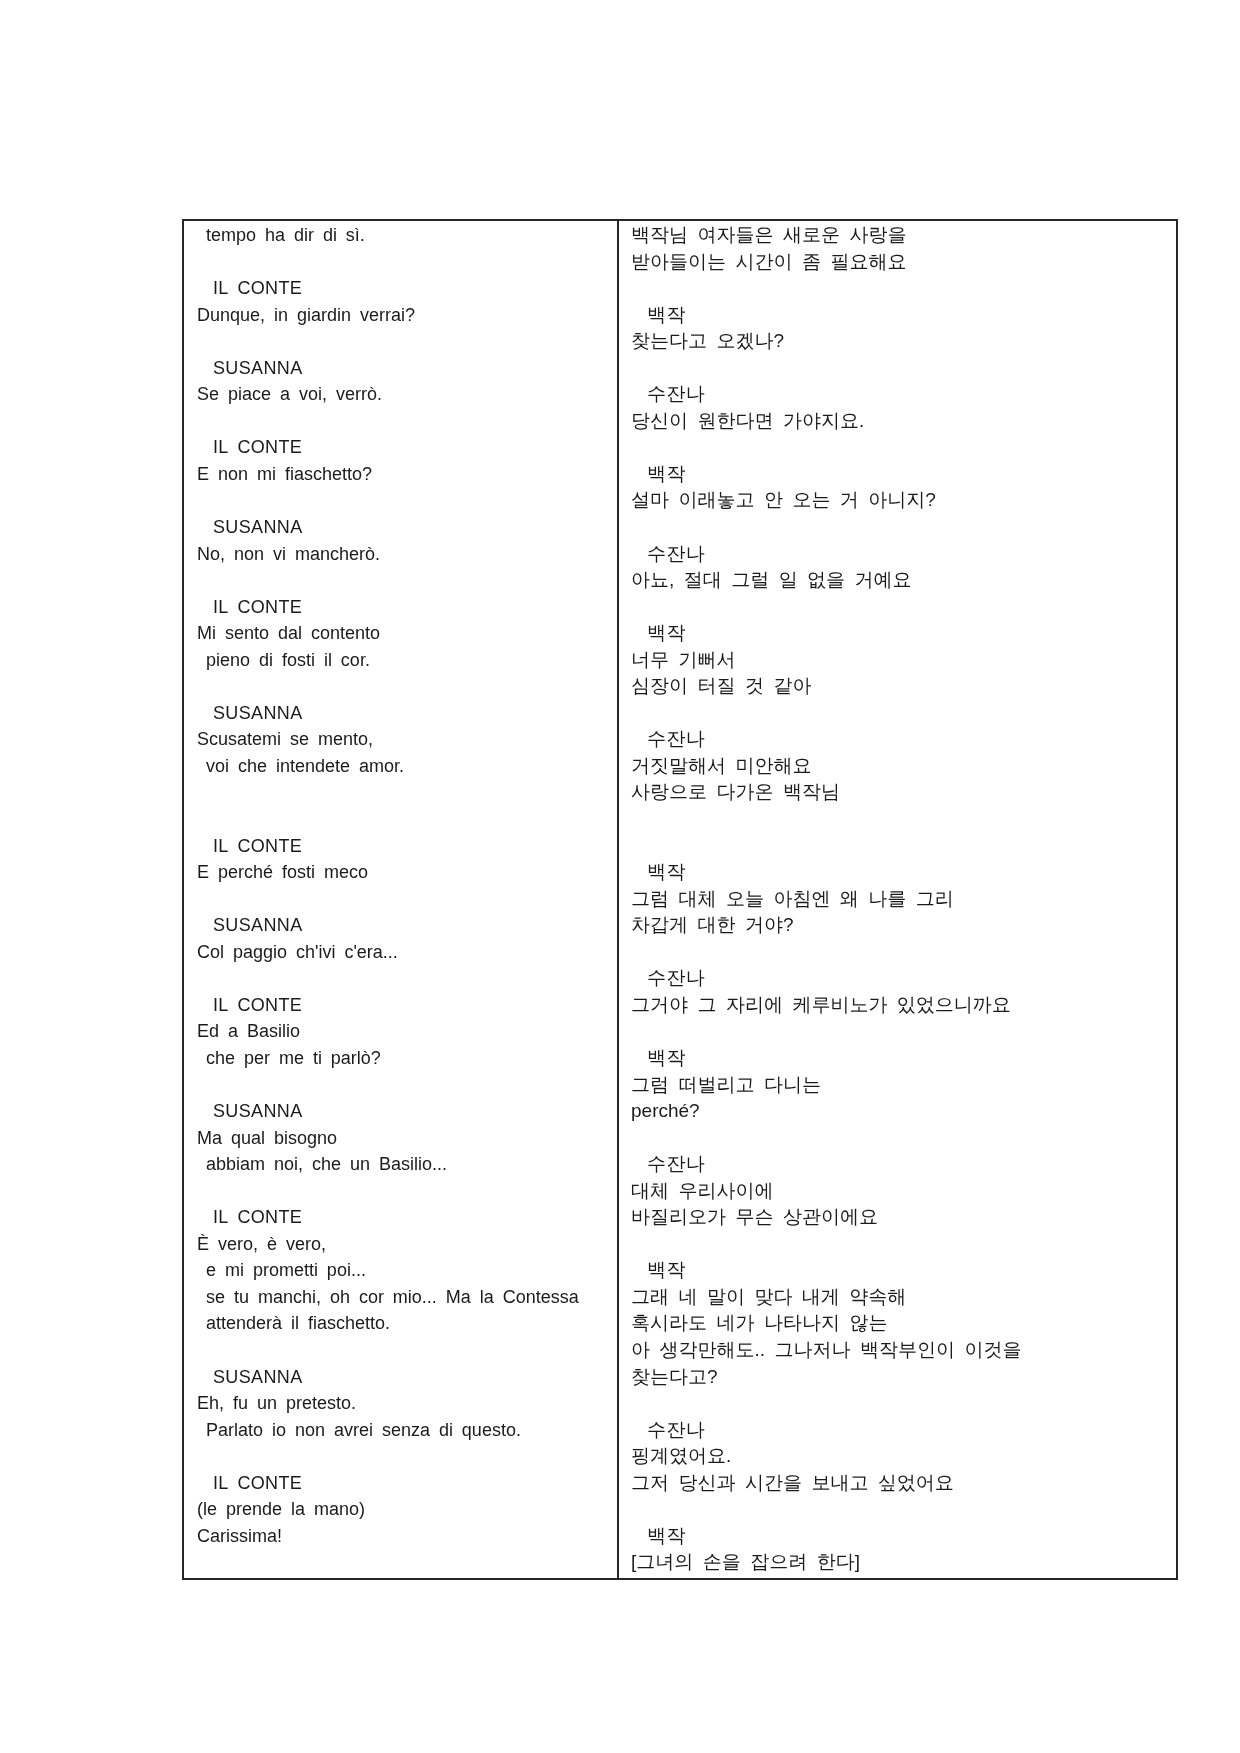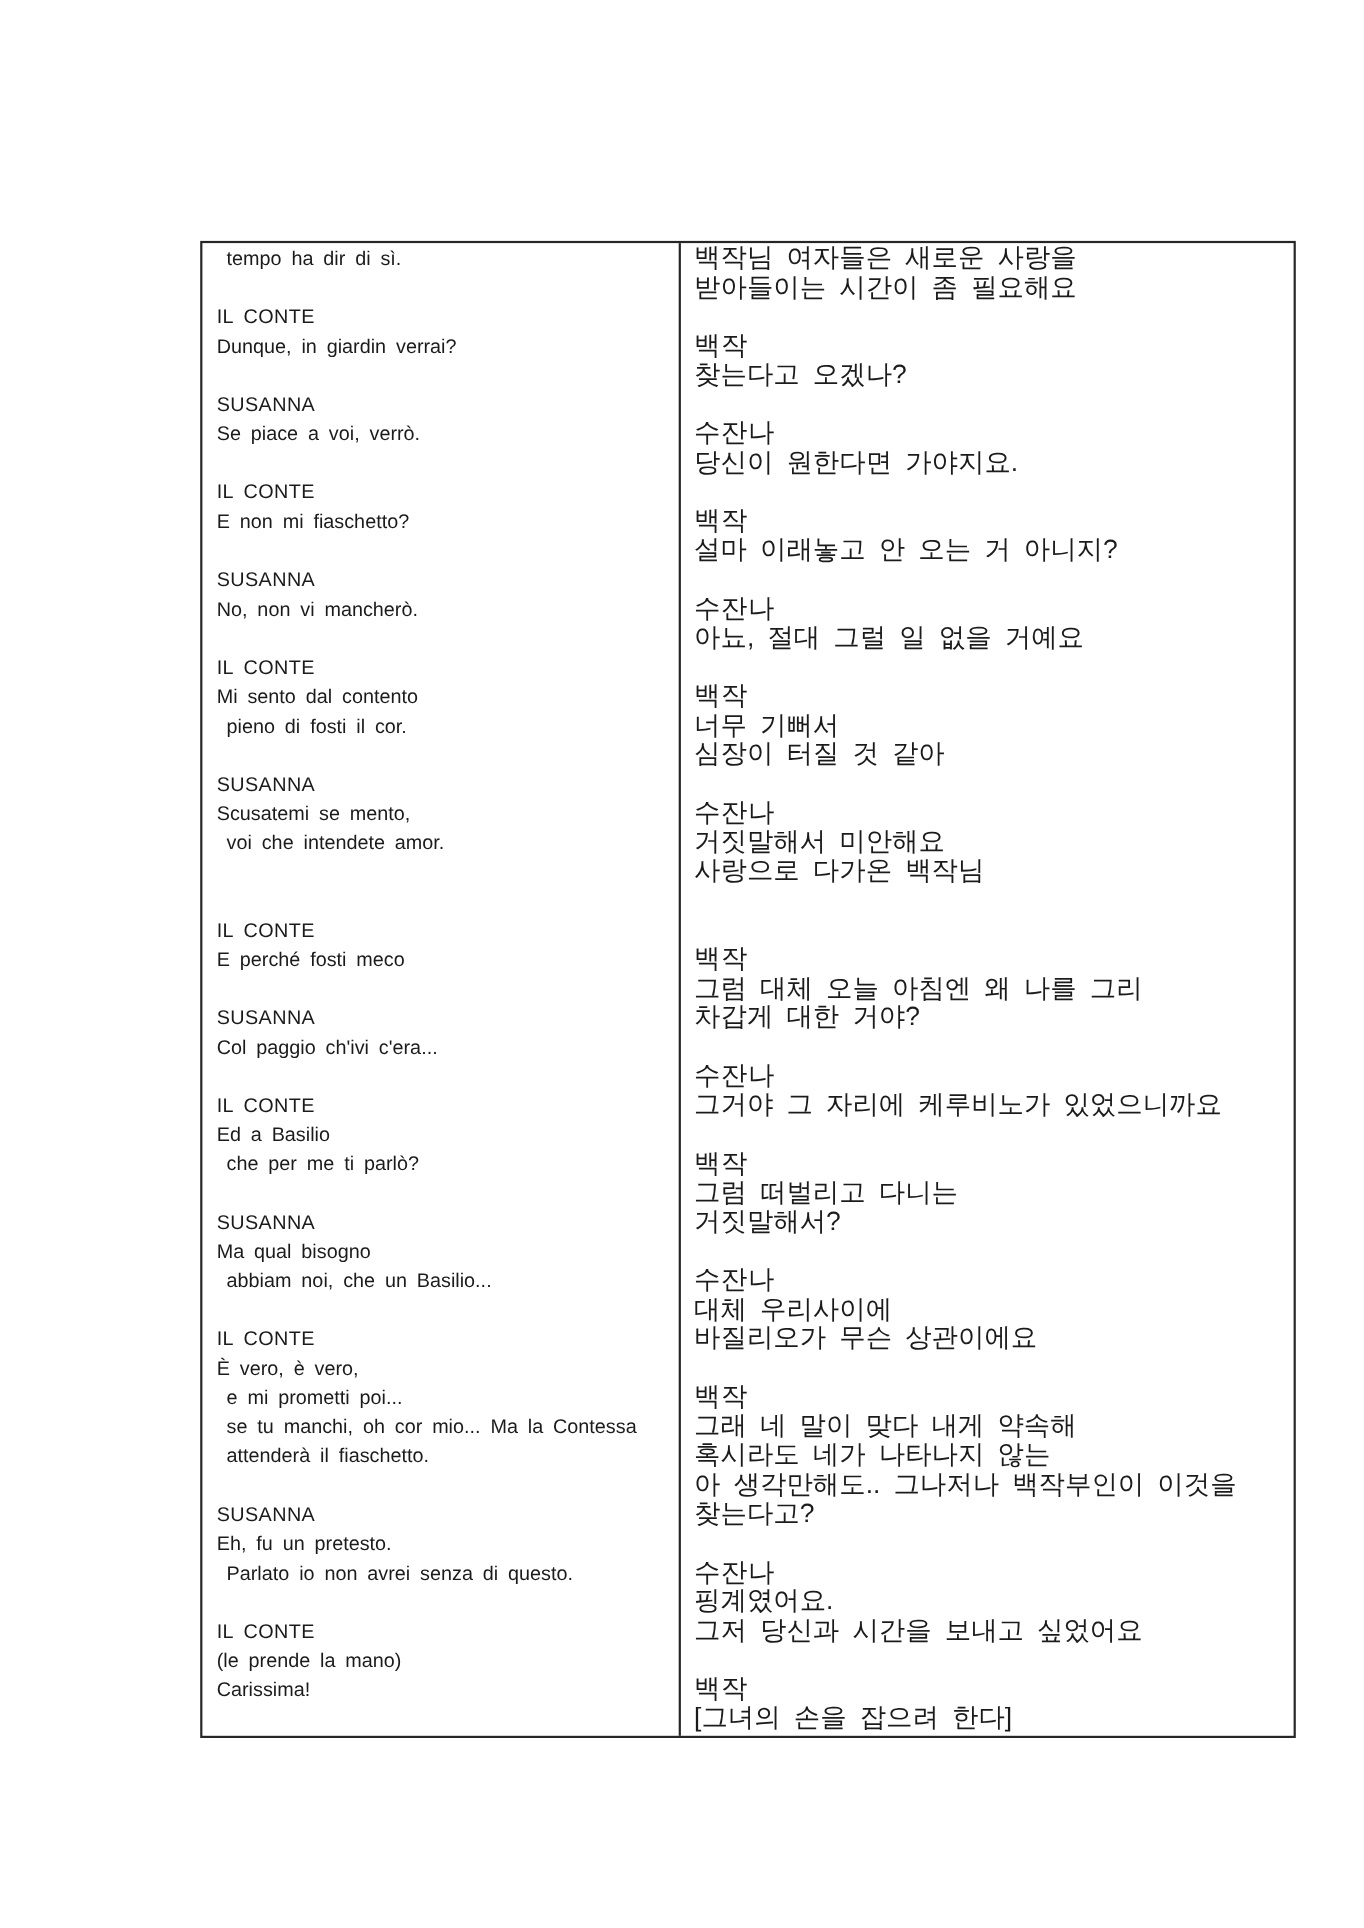"백작님 여자들은 새로운 사랑을" .col--right .line { font-size: 24px -> 19px }
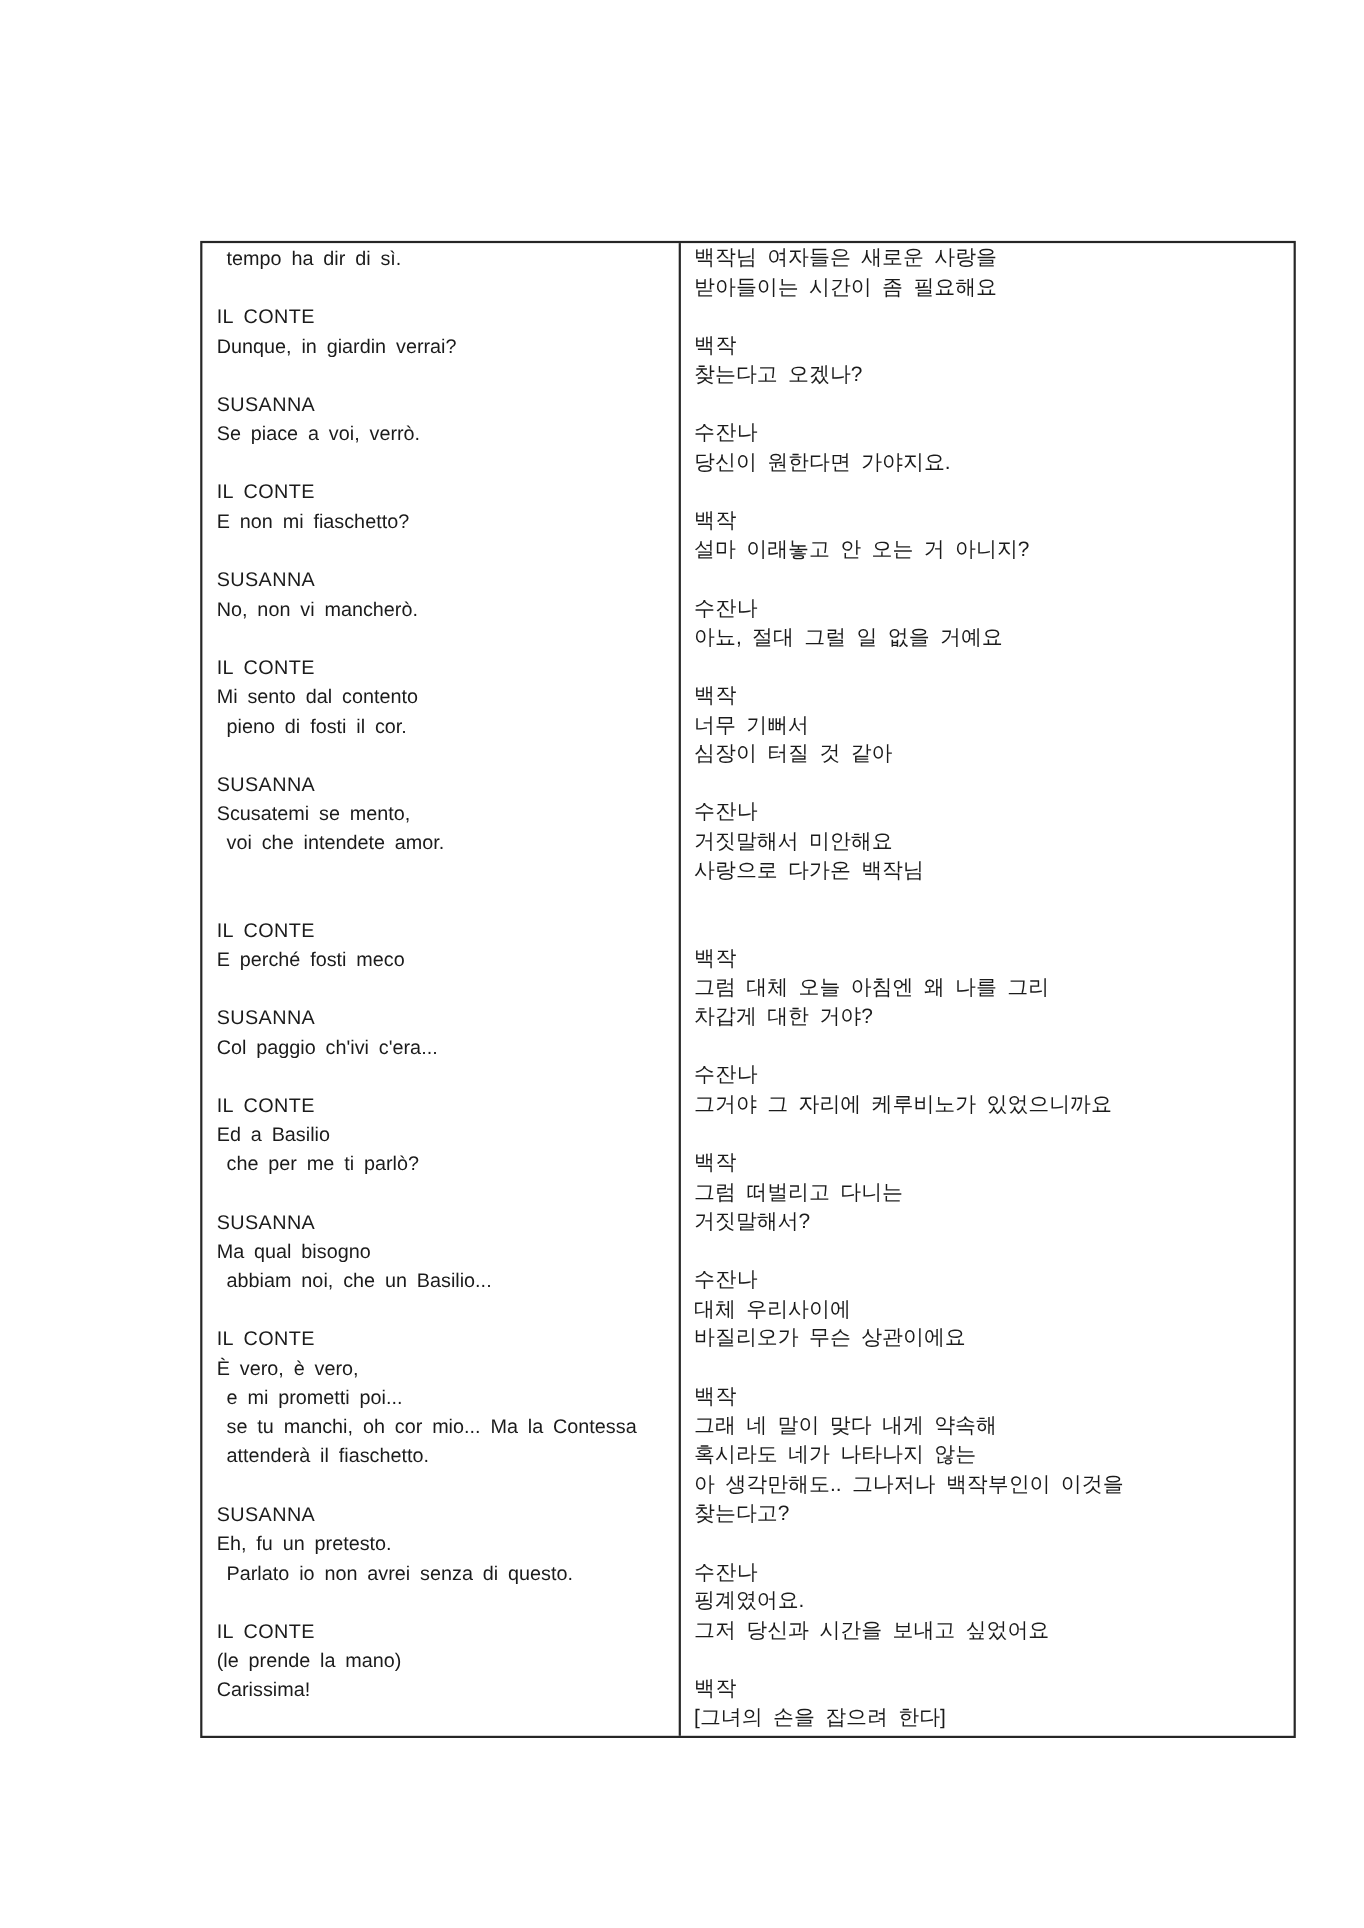"IL CONTE" .line.speaker { margin-left: none -> 16px }
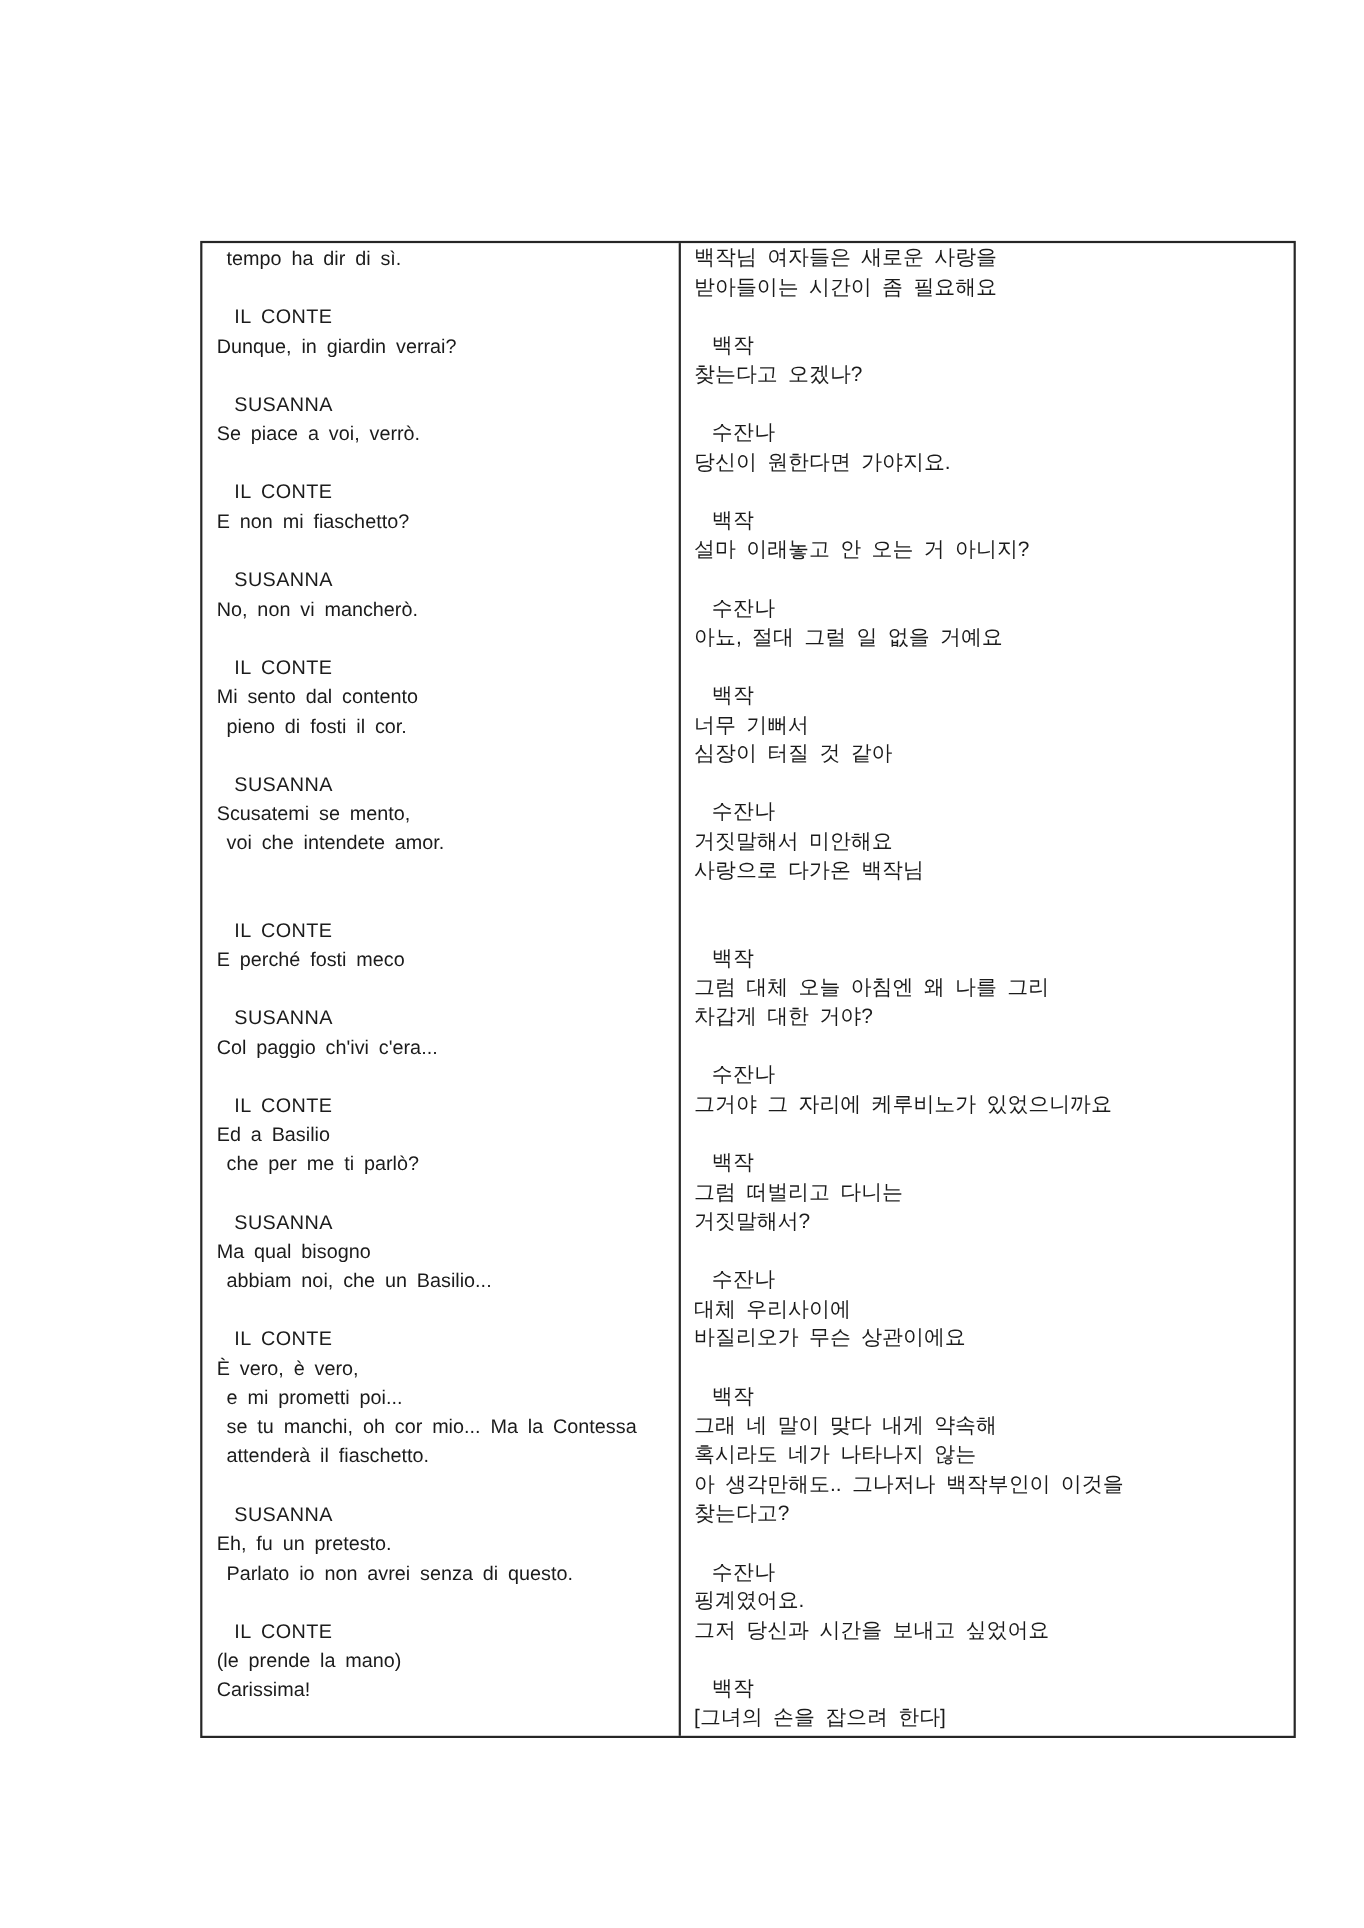"거짓말해서?" div.line { text: 거짓말해서 -> perché }
